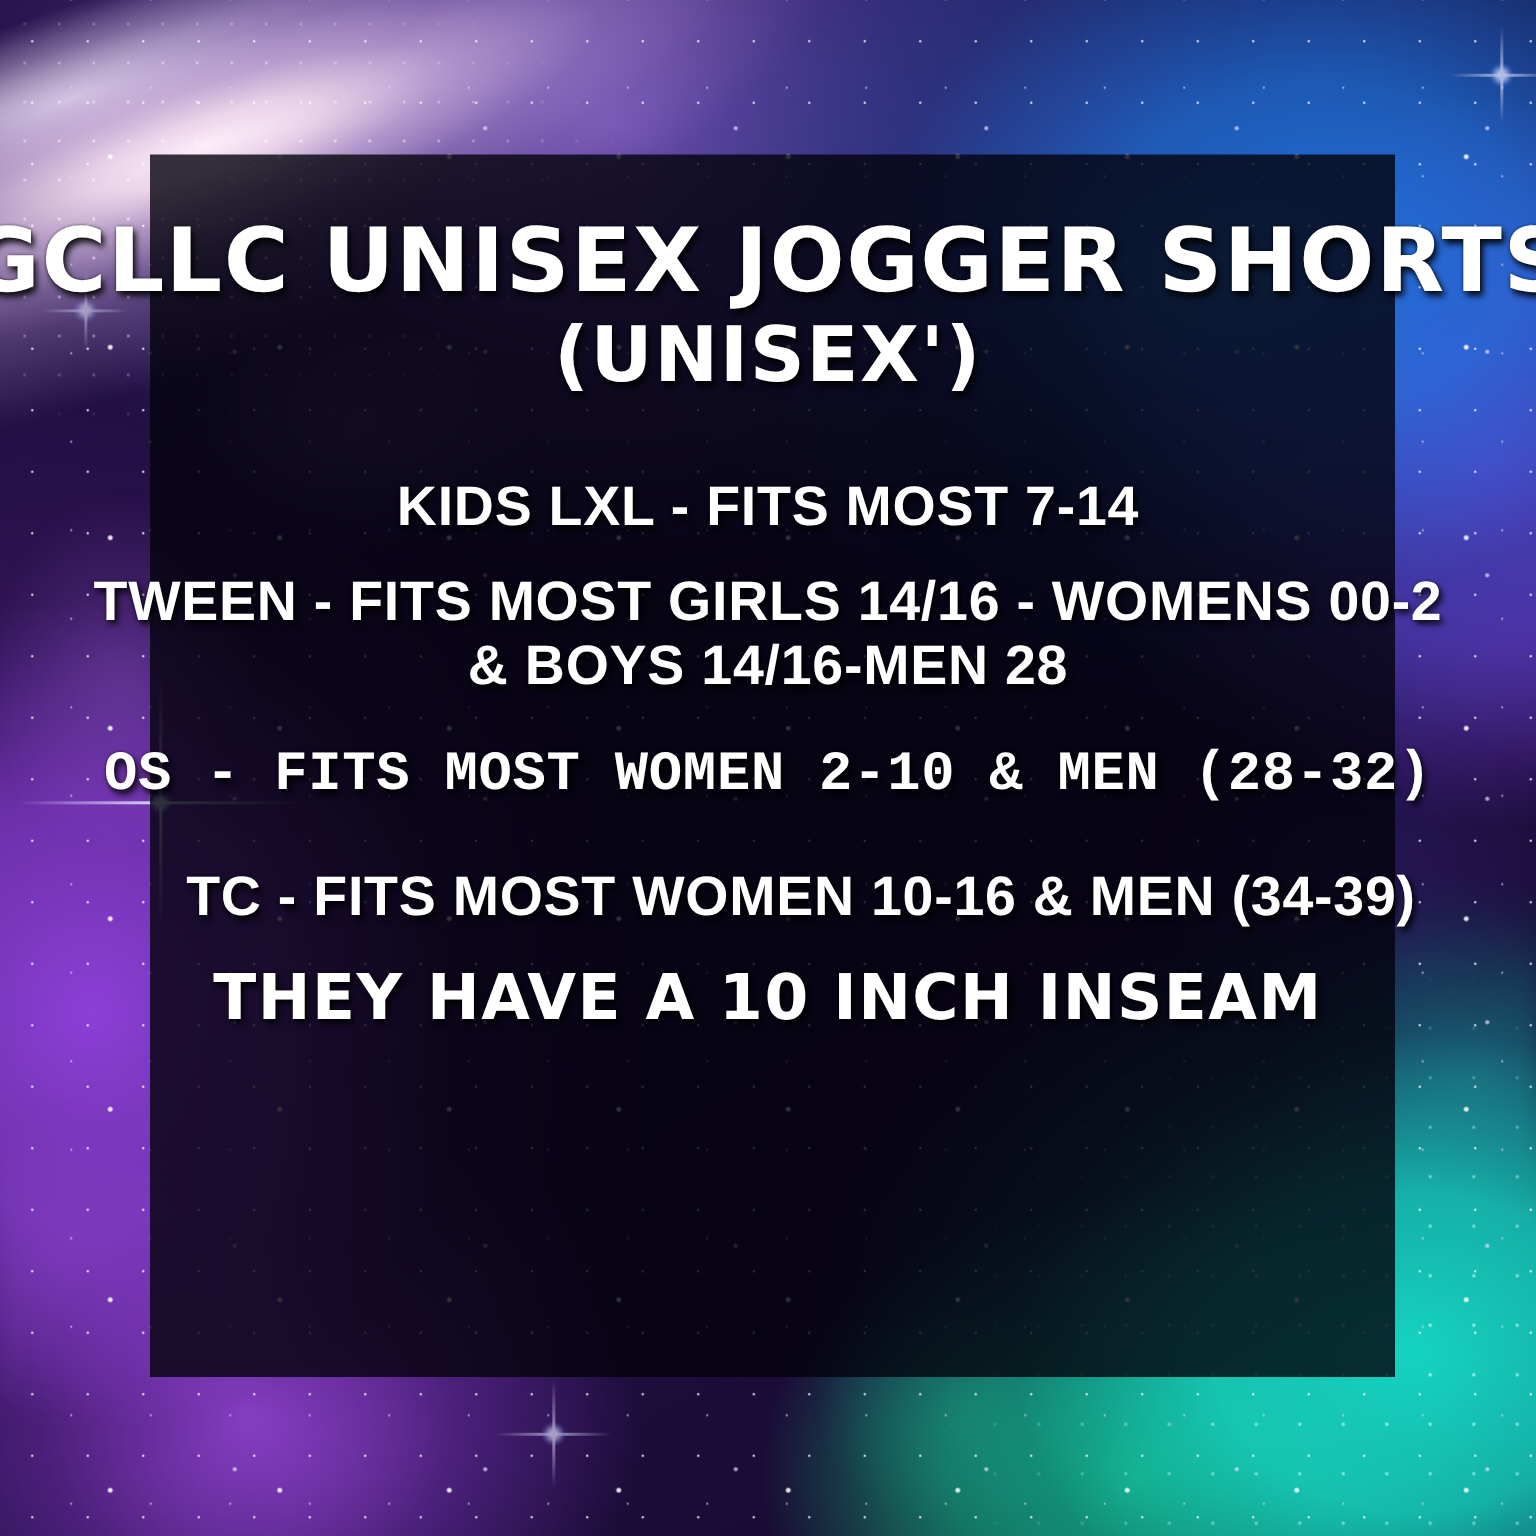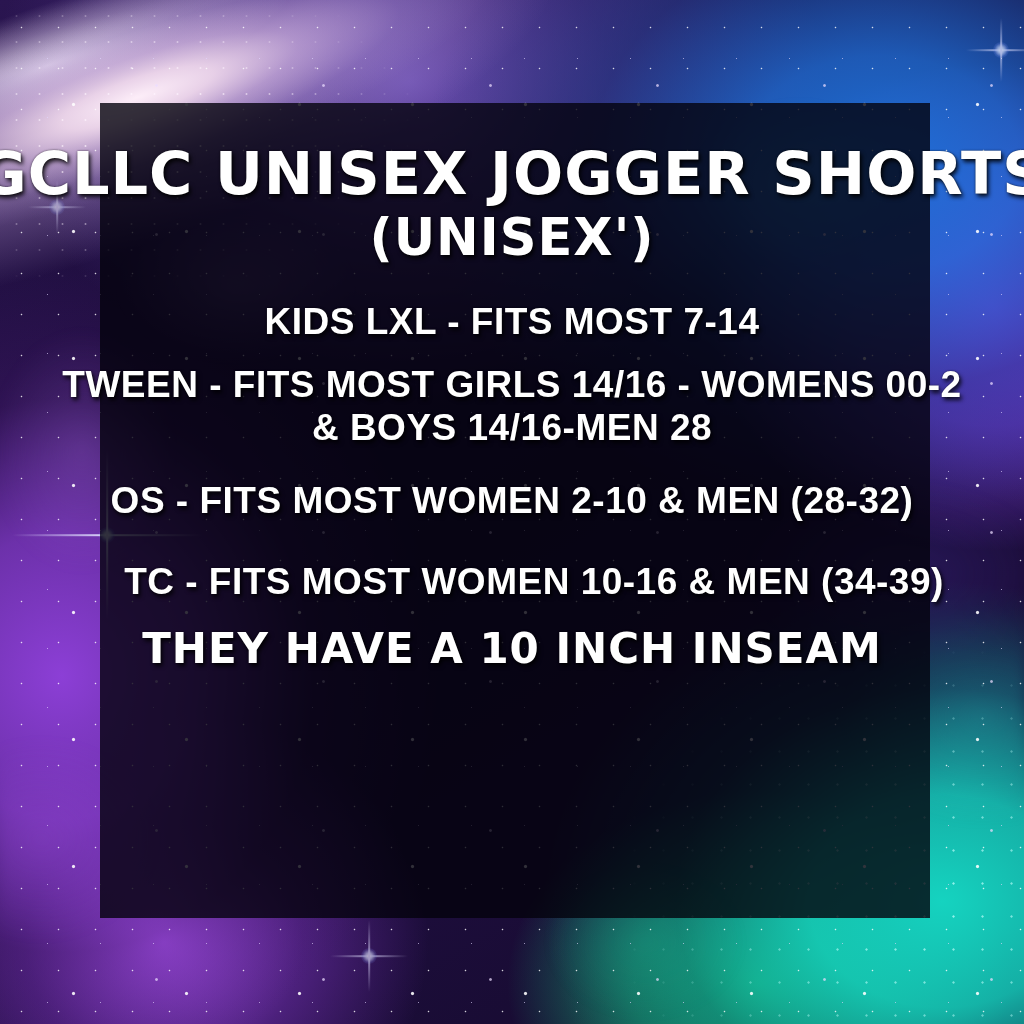"KIDS LXL - FITS MOST" #line-kids-lxl { margin-top: 38px -> 54px }
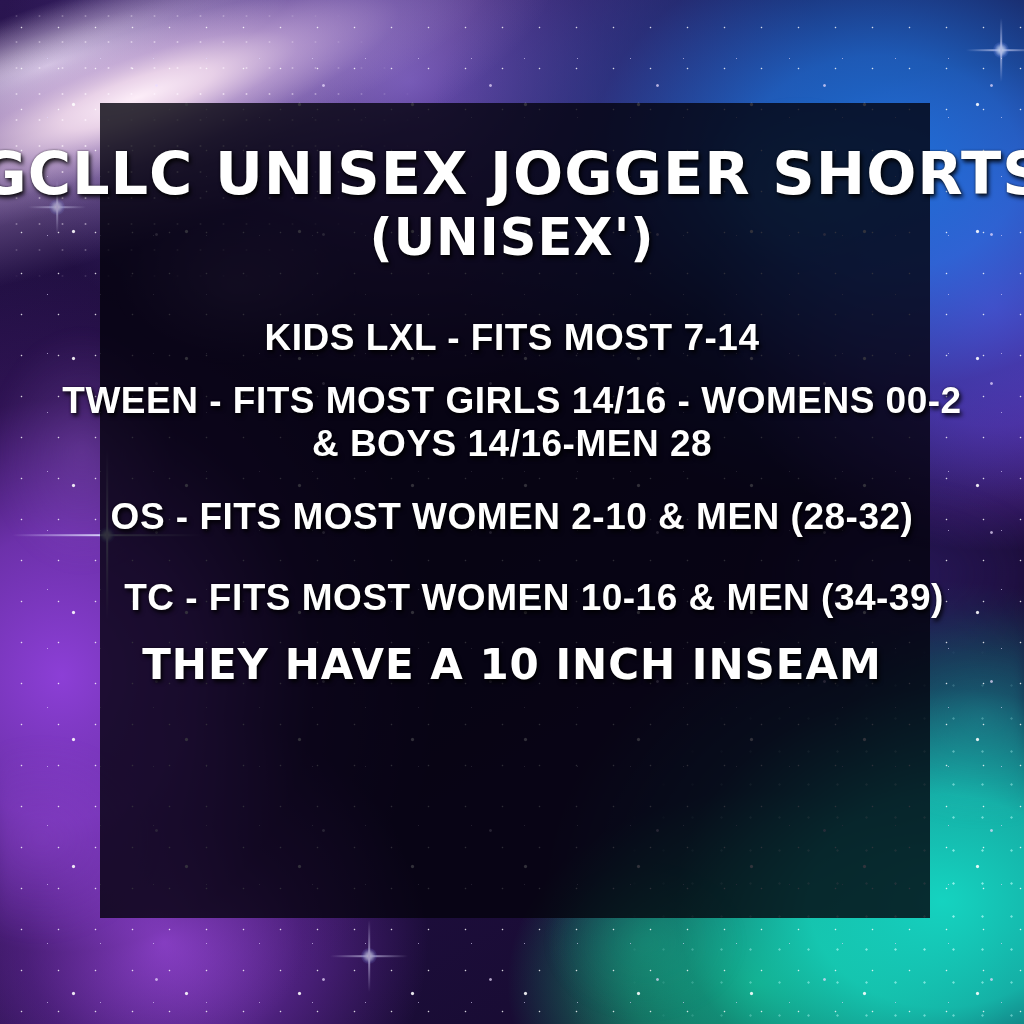"OS - FITS MOST WOMEN" #line-os { font-family: none -> Liberation Mono, monospace }
